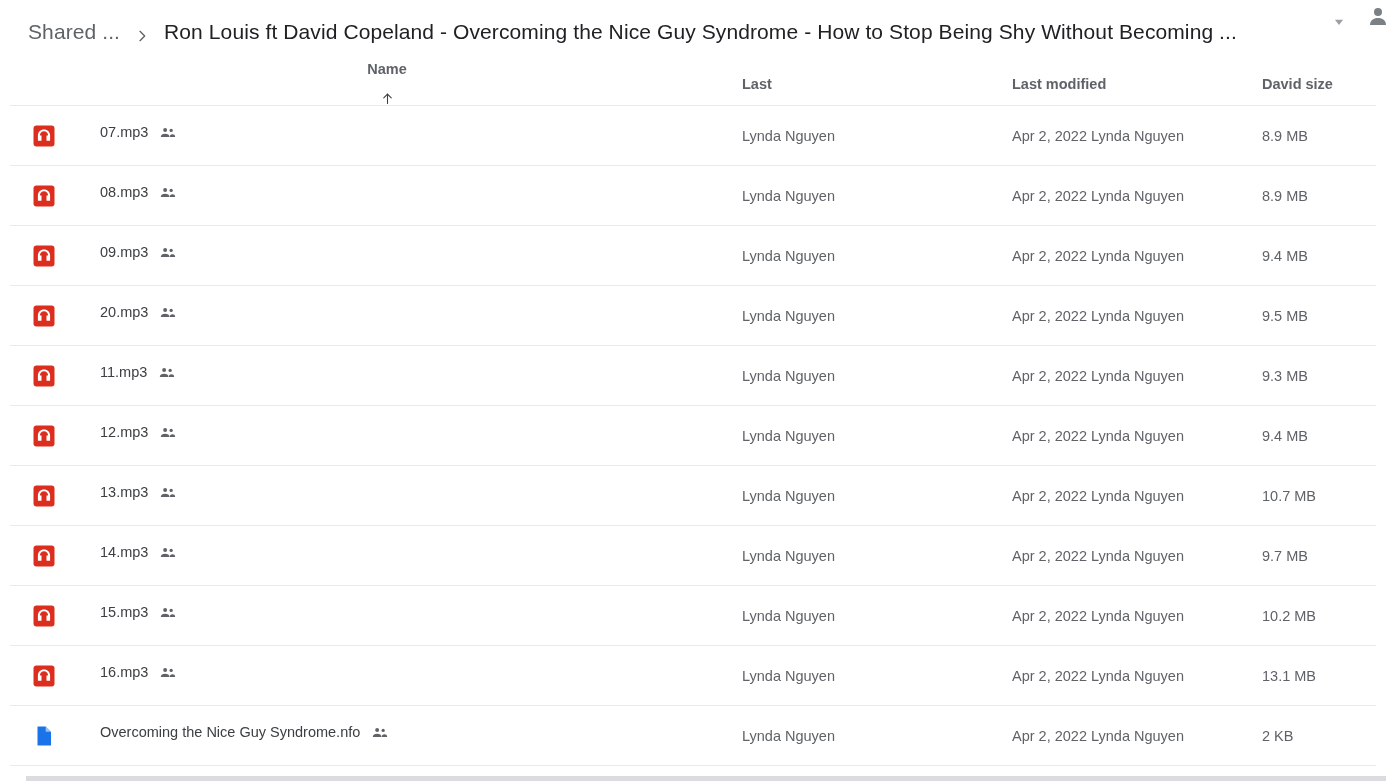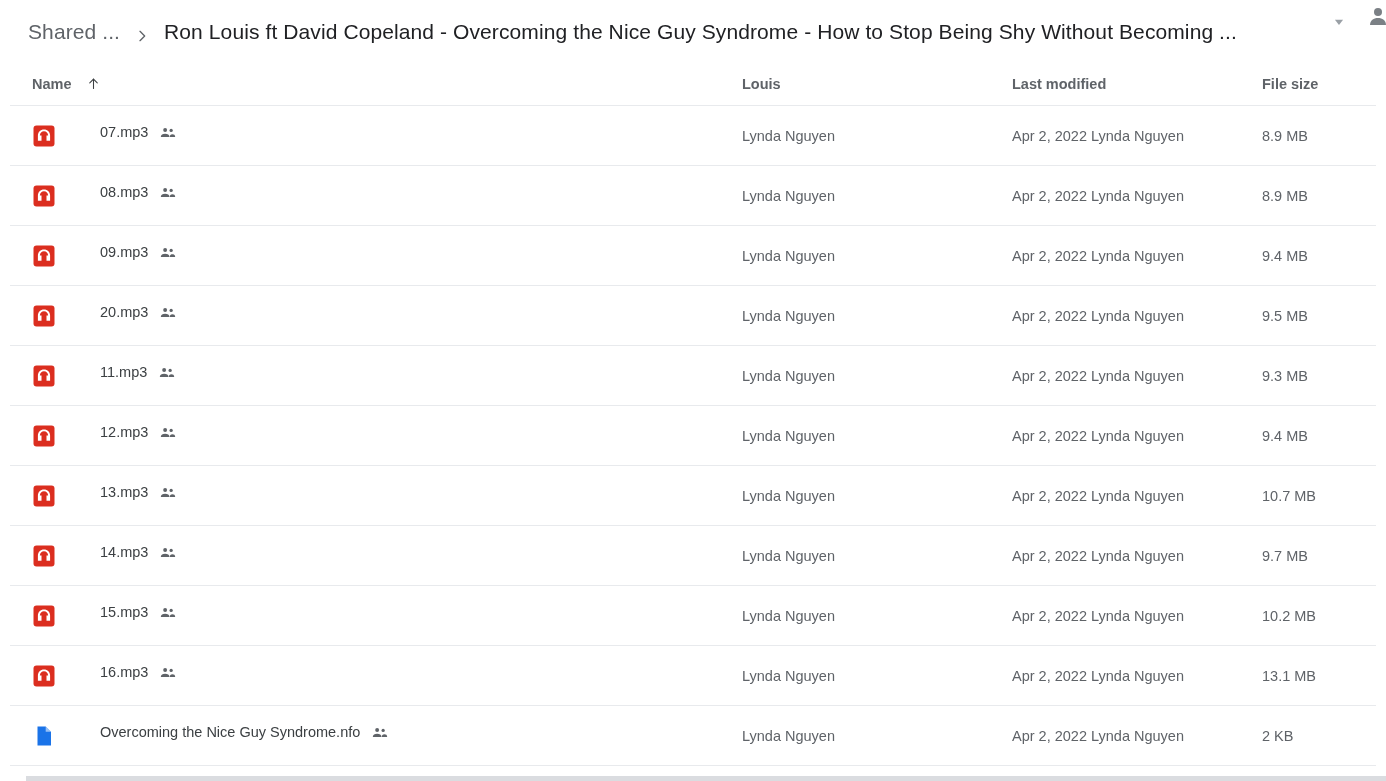"Name" .col-head .c-name { flex-direction: none -> column }
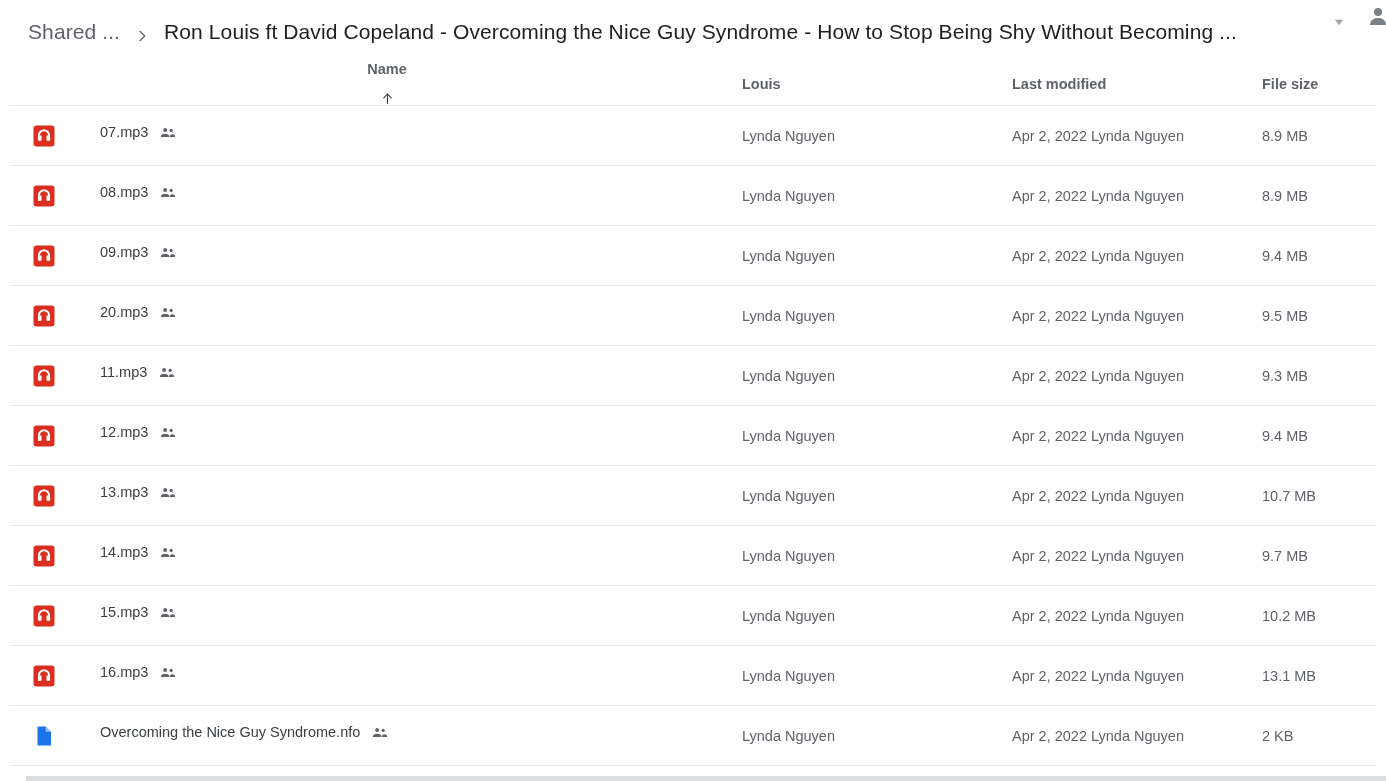"Louis" div.c-owner { text: Louis -> Last }
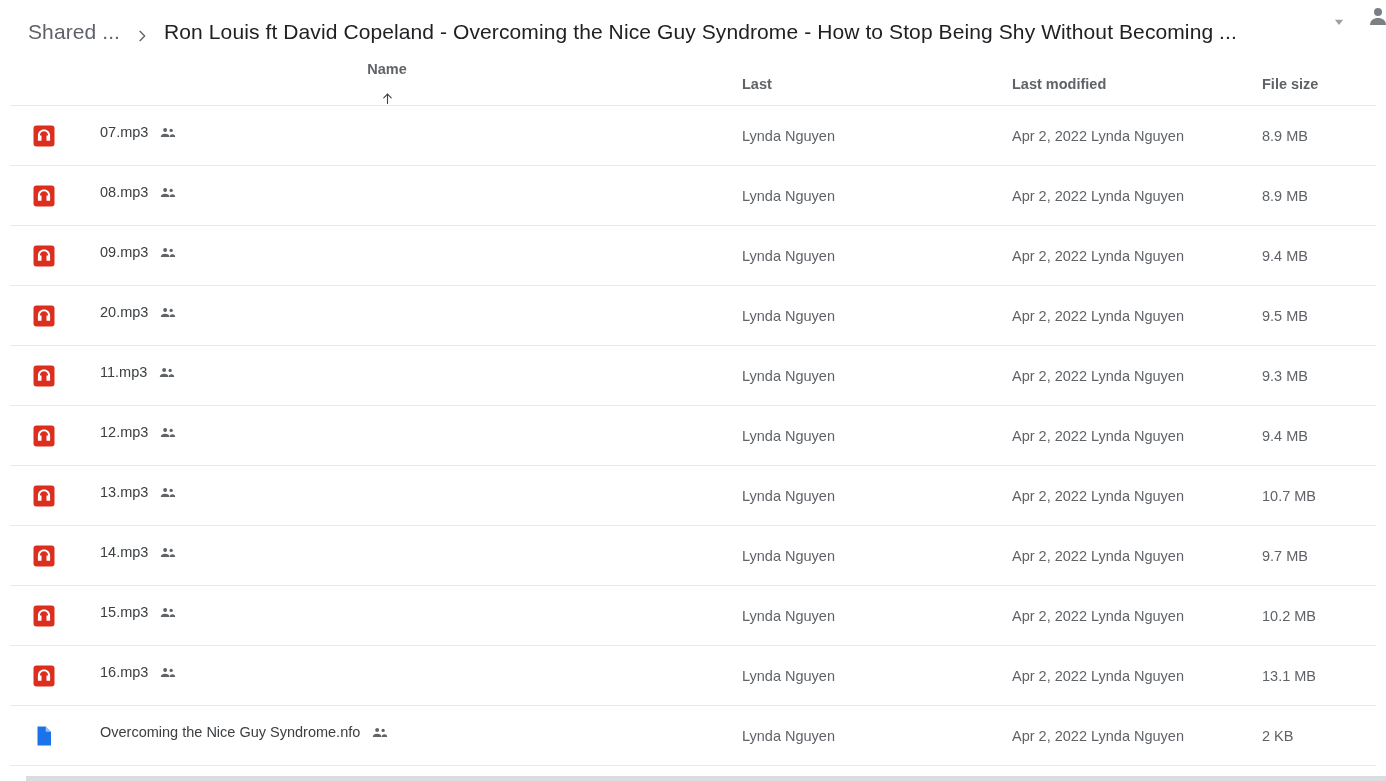"File size" div.c-size { text: File -> David }
